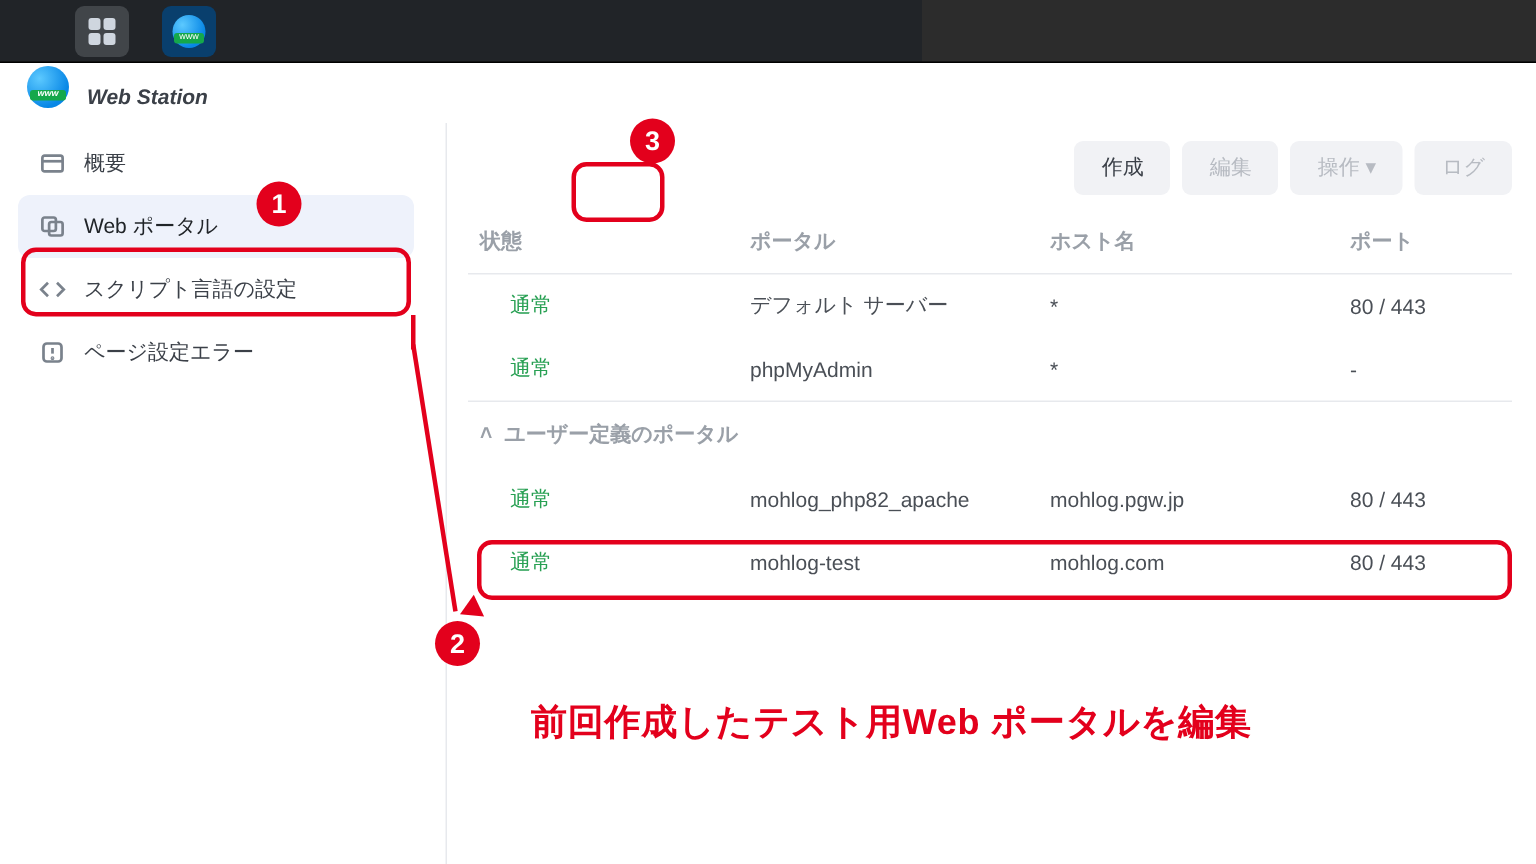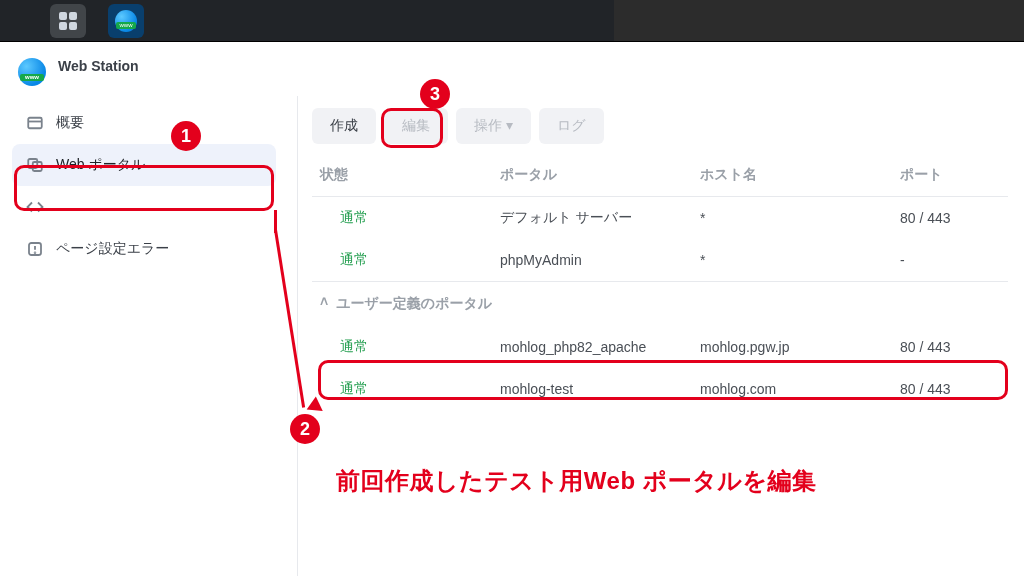"Web Station" .app-header { align-items: flex-start -> flex-end; font-style: none -> italic; padding: 16px 18px 10px -> 2px 18px 10px }
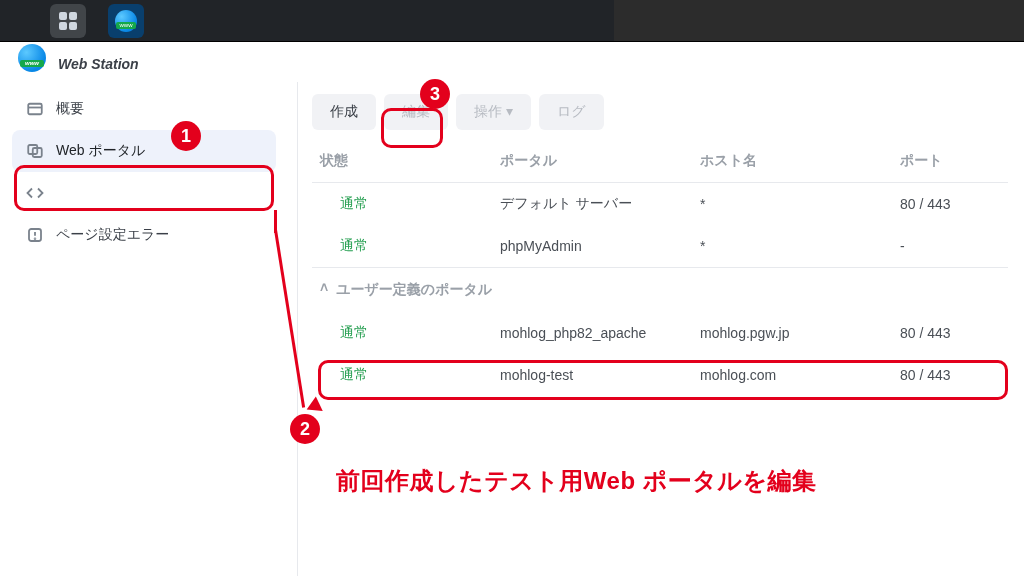"作成" .toolbar { justify-content: none -> flex-end }
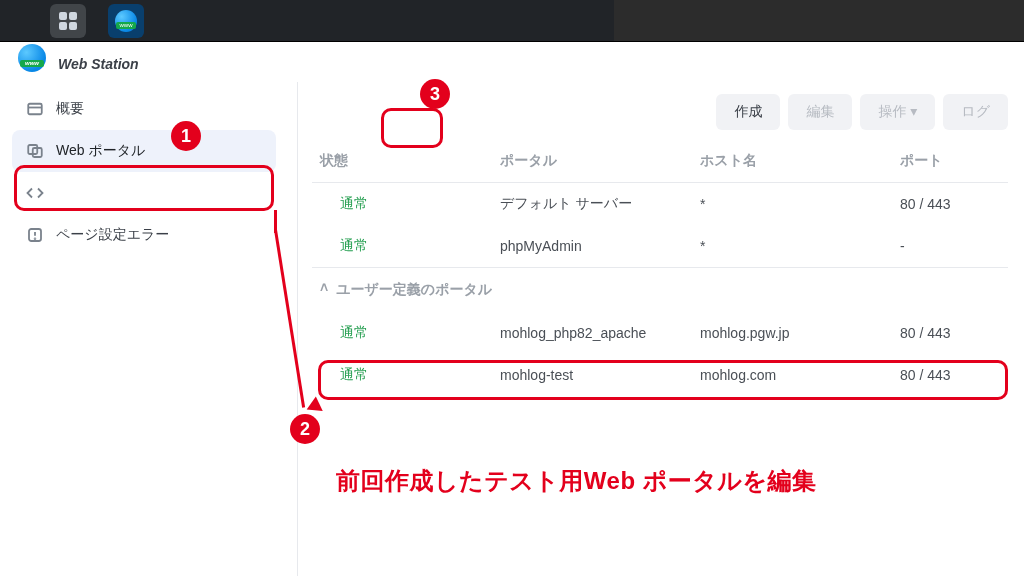"スクリプト言語の設定" span { html: none -> <span>スクリプト言語の設定</span> }
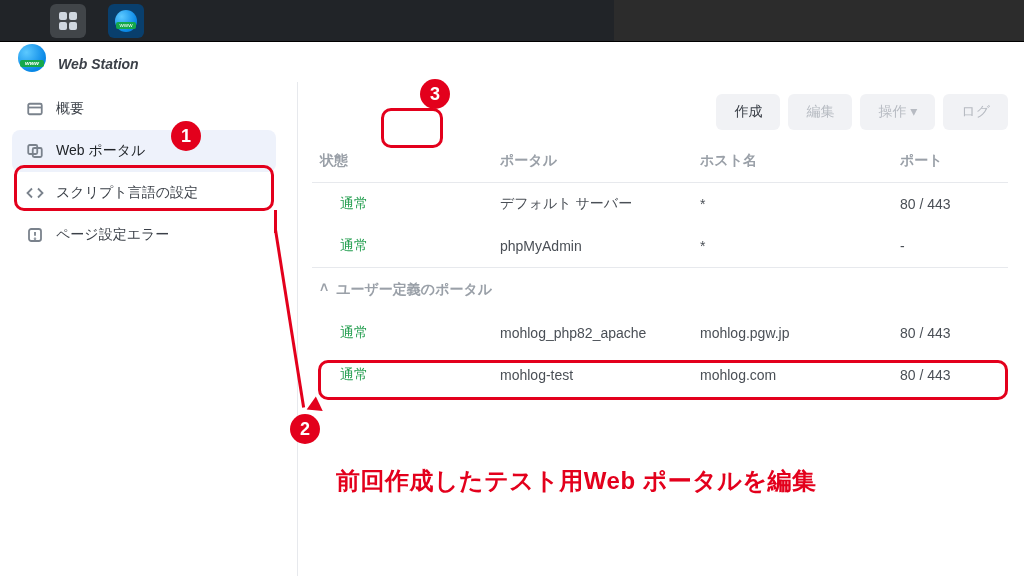"前回作成したテスト用Web ポータルを編集" div.caption { left: 336px -> 354px }
